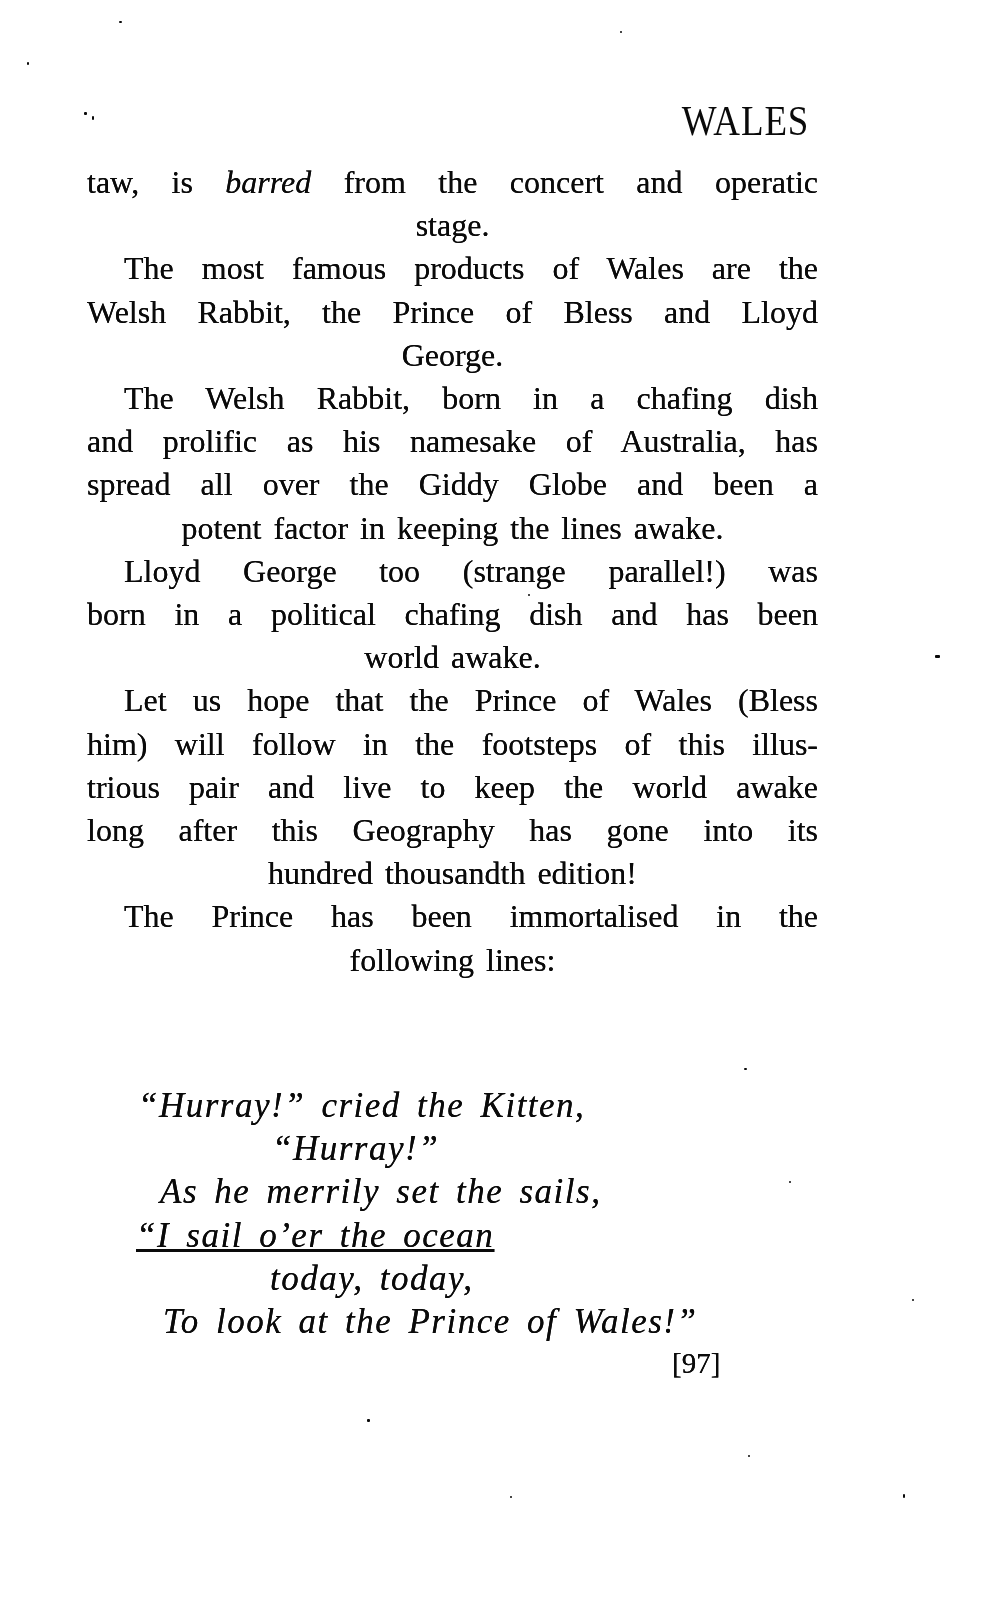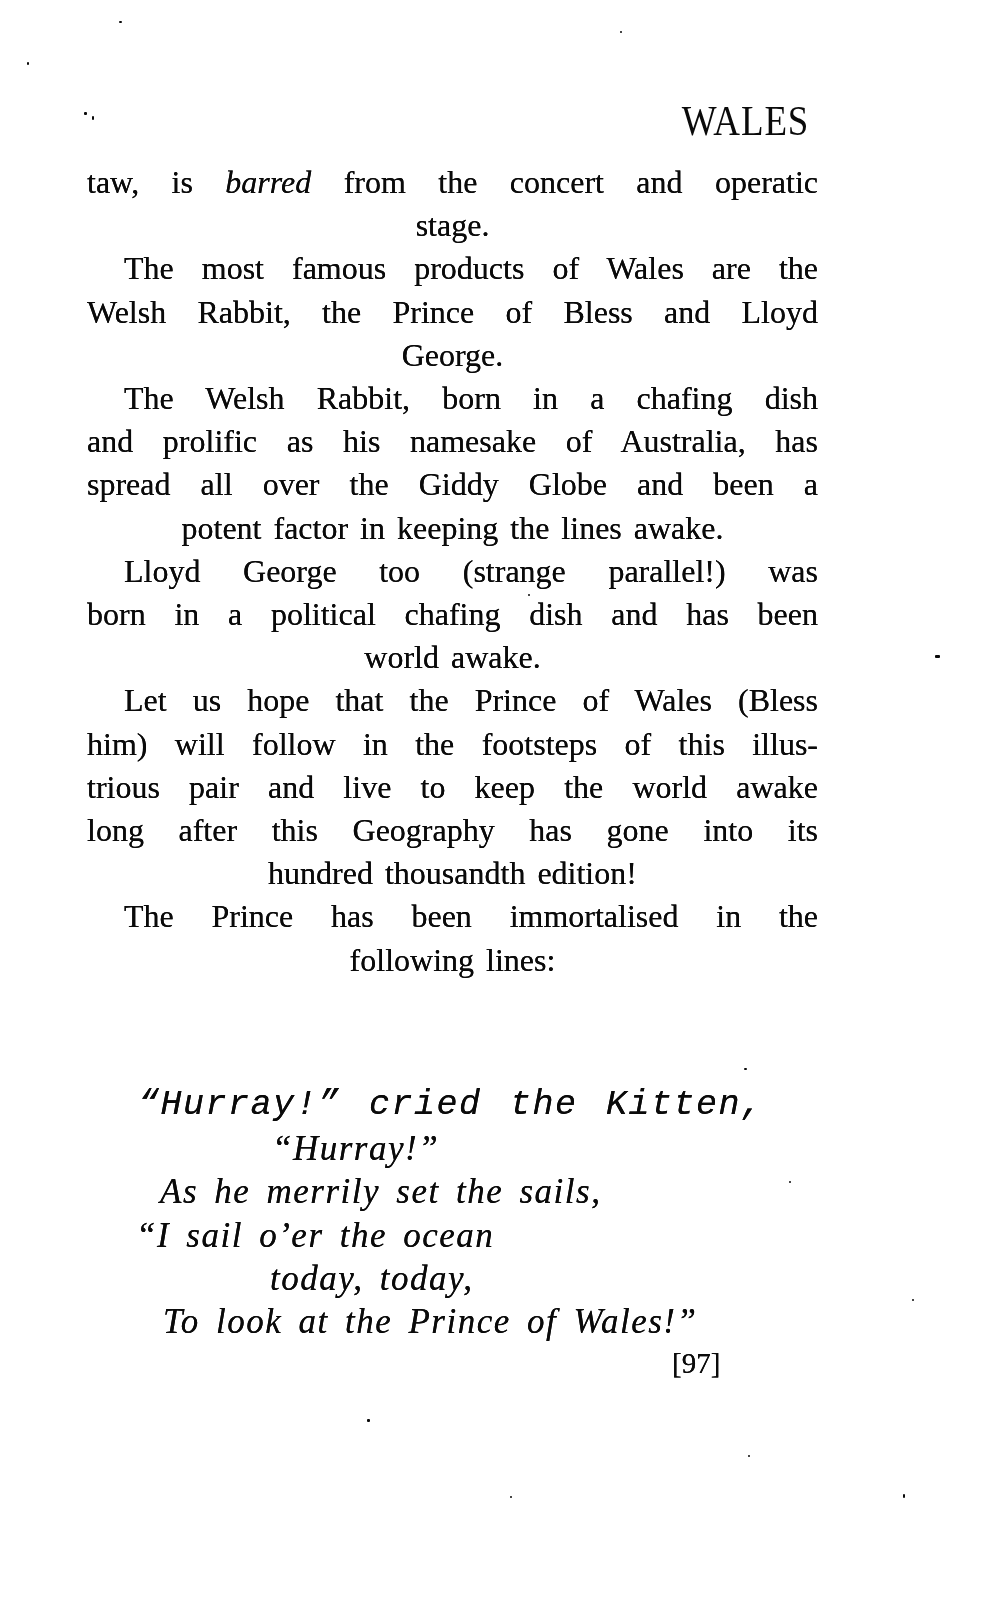"“Hurray!” cried the Kitten," .pi1 { font-family: Liberation Mono, monospace -> none }
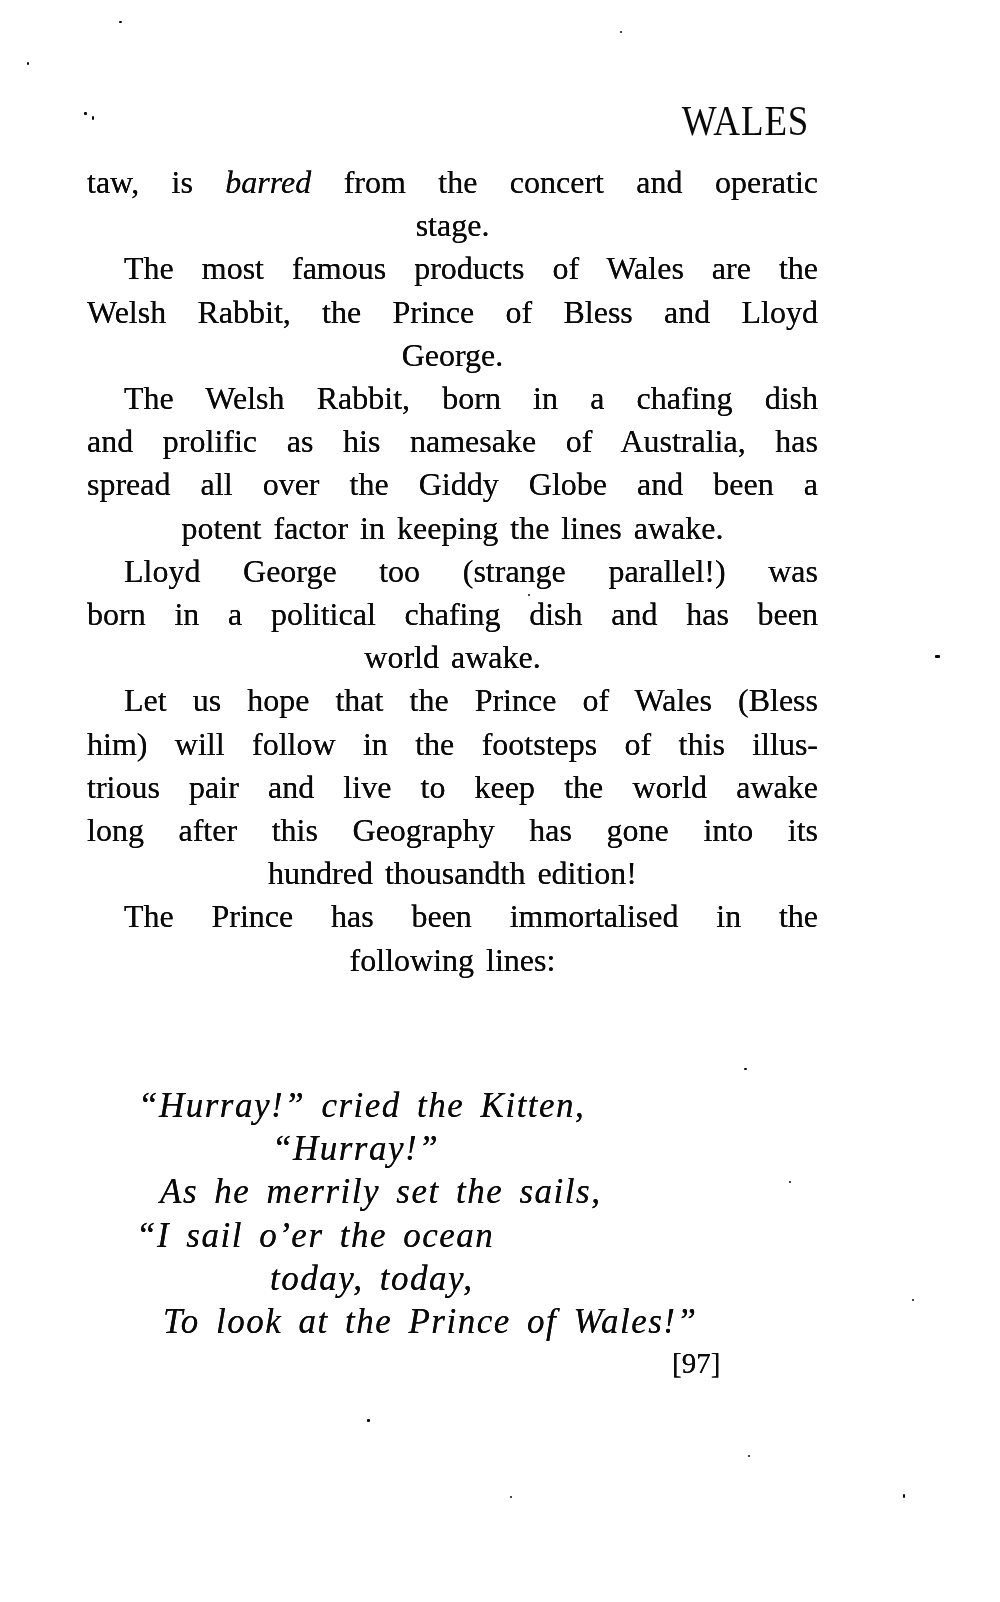"“I sail o’er the ocean" .pi4 { text-decoration: none -> underline }
